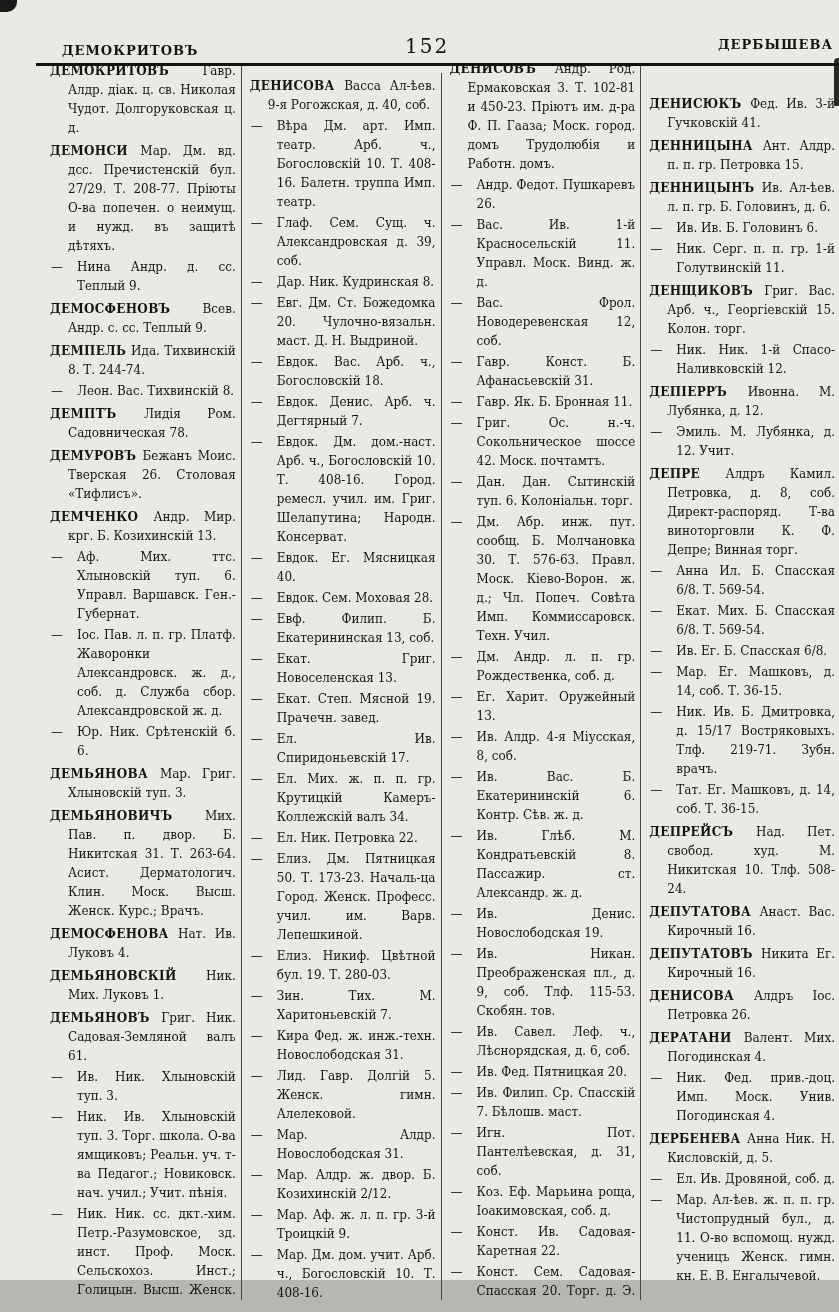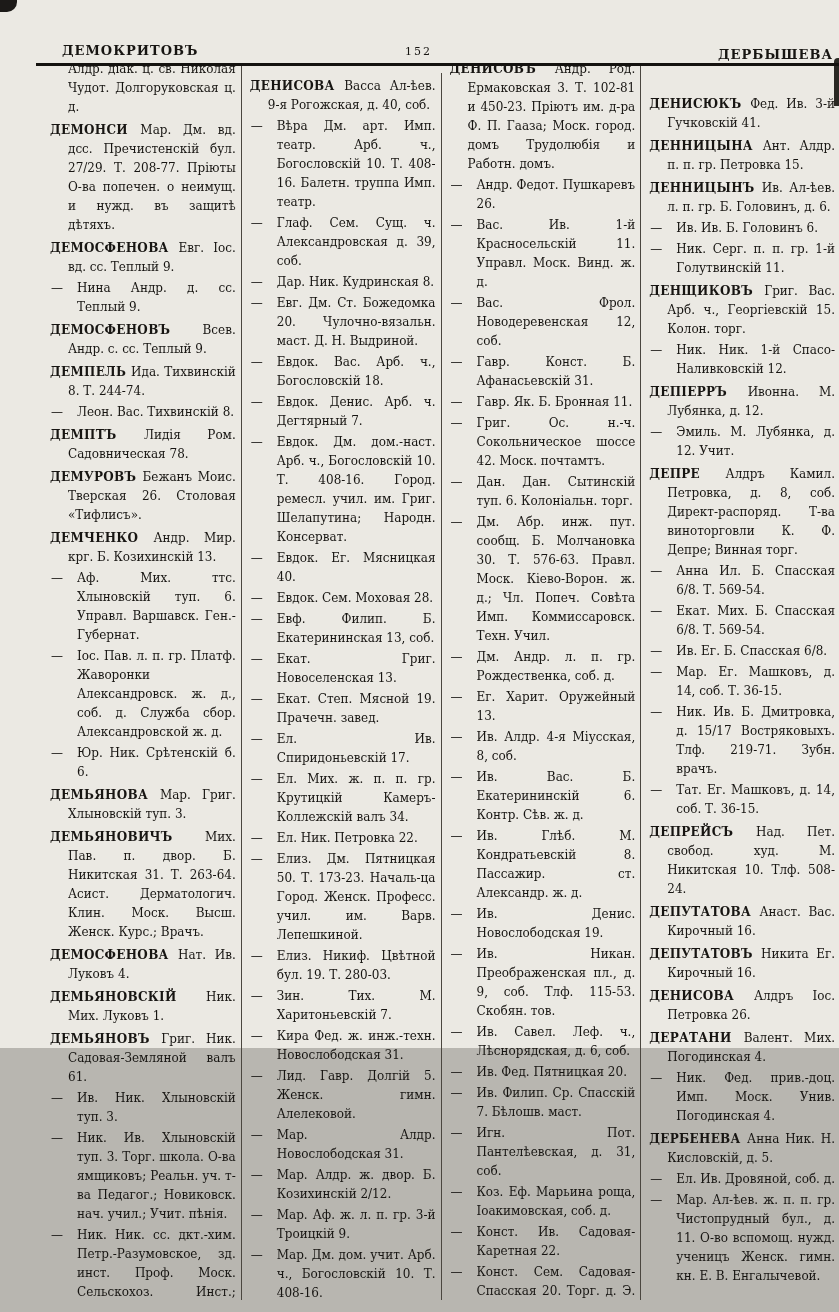"ДЕМОКРИТОВЪ" .page { height: 1048px -> 1280px }
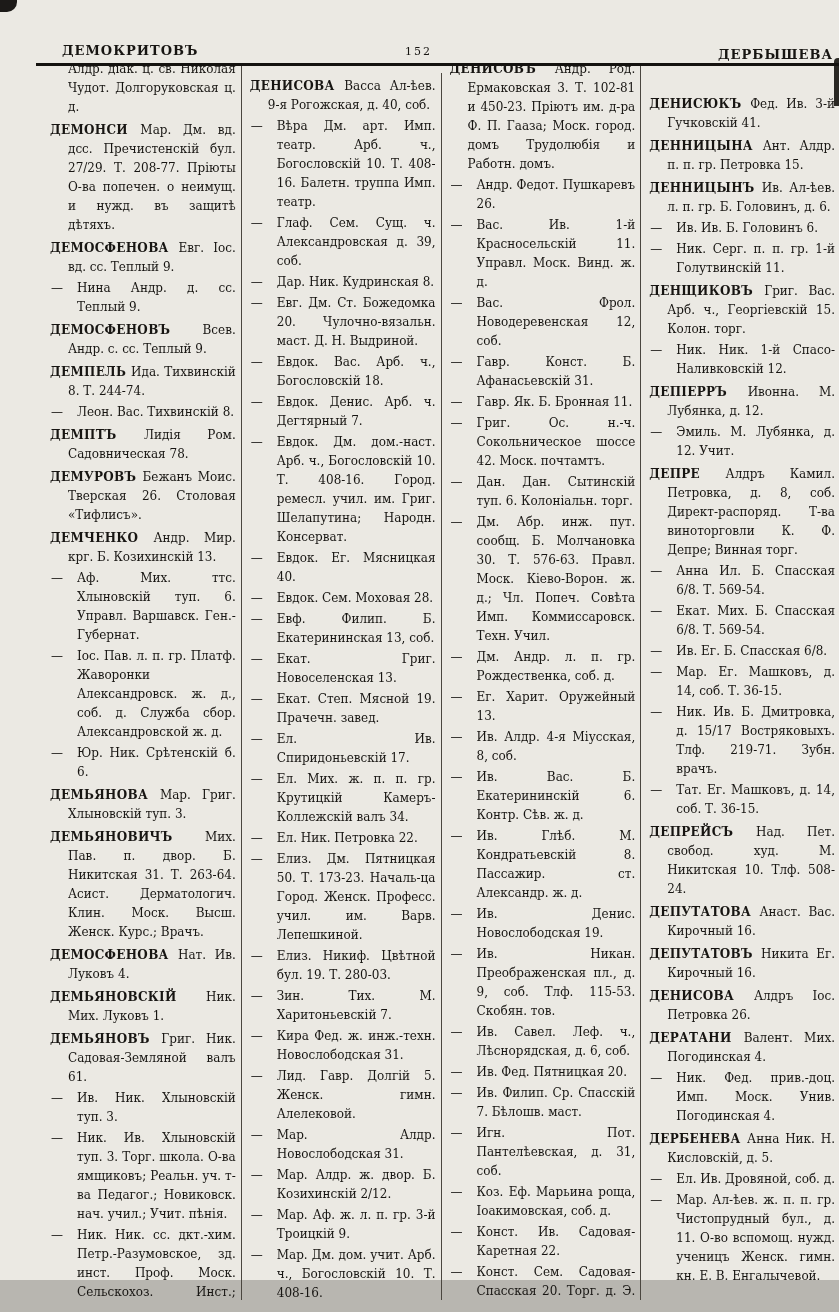"152" .page-number { font-size: 11px -> 20px }
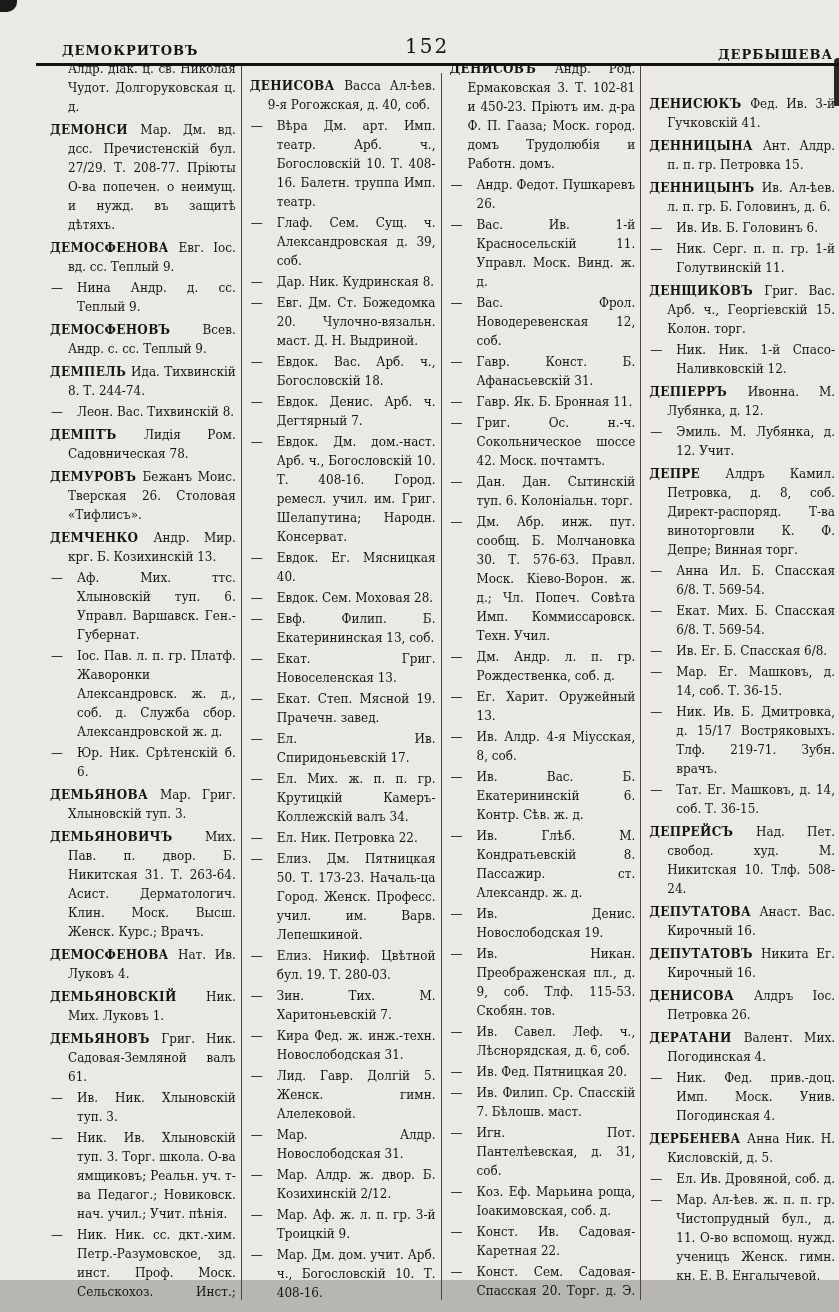"ДЕРБЫШЕВА" .running-head.right { bottom: 4px -> 14px }
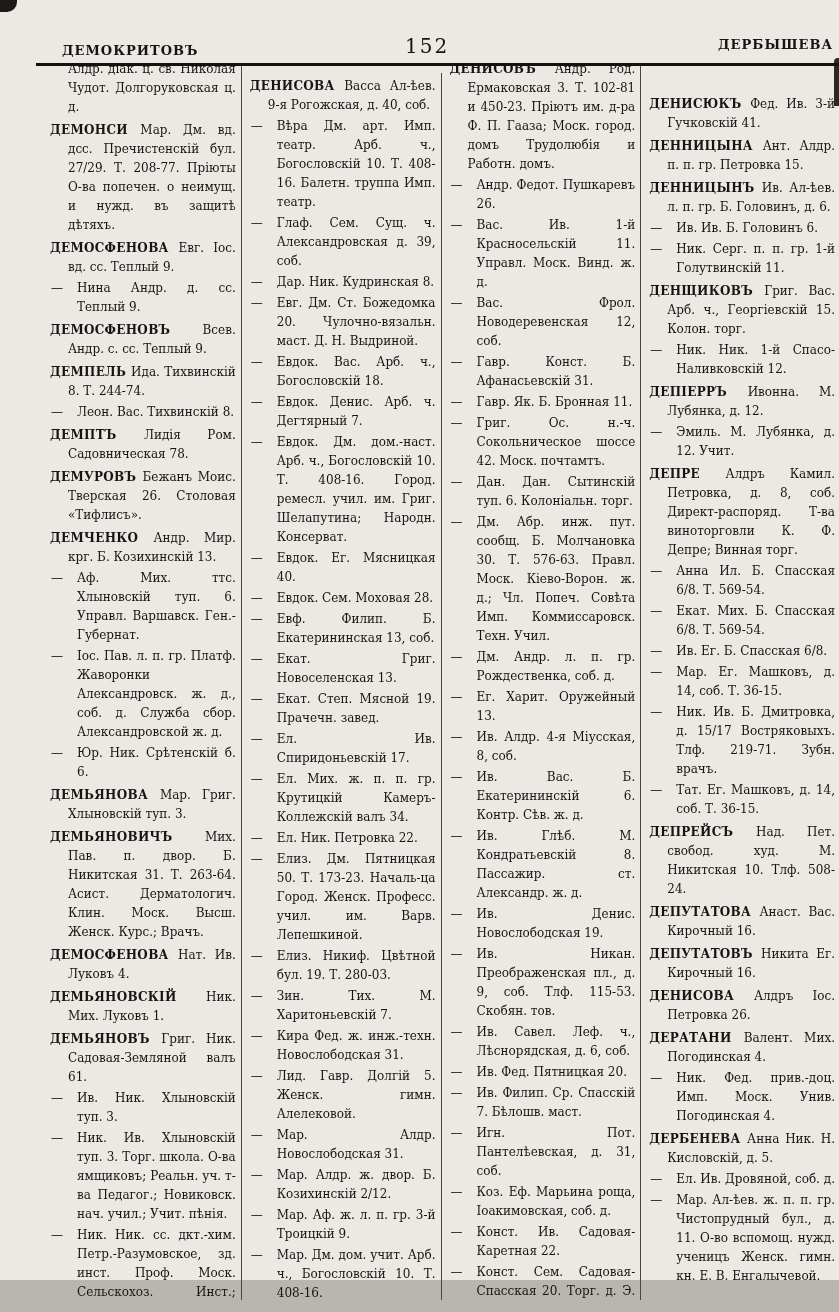"ДЕМОСФЕНОВА Евг. Іос. вд. сс." div.entry { html: <div><span>ДЕМОСФЕНОВА </span>Евг. Іос. вд. сс. Теплый 9.</div> -> none }
